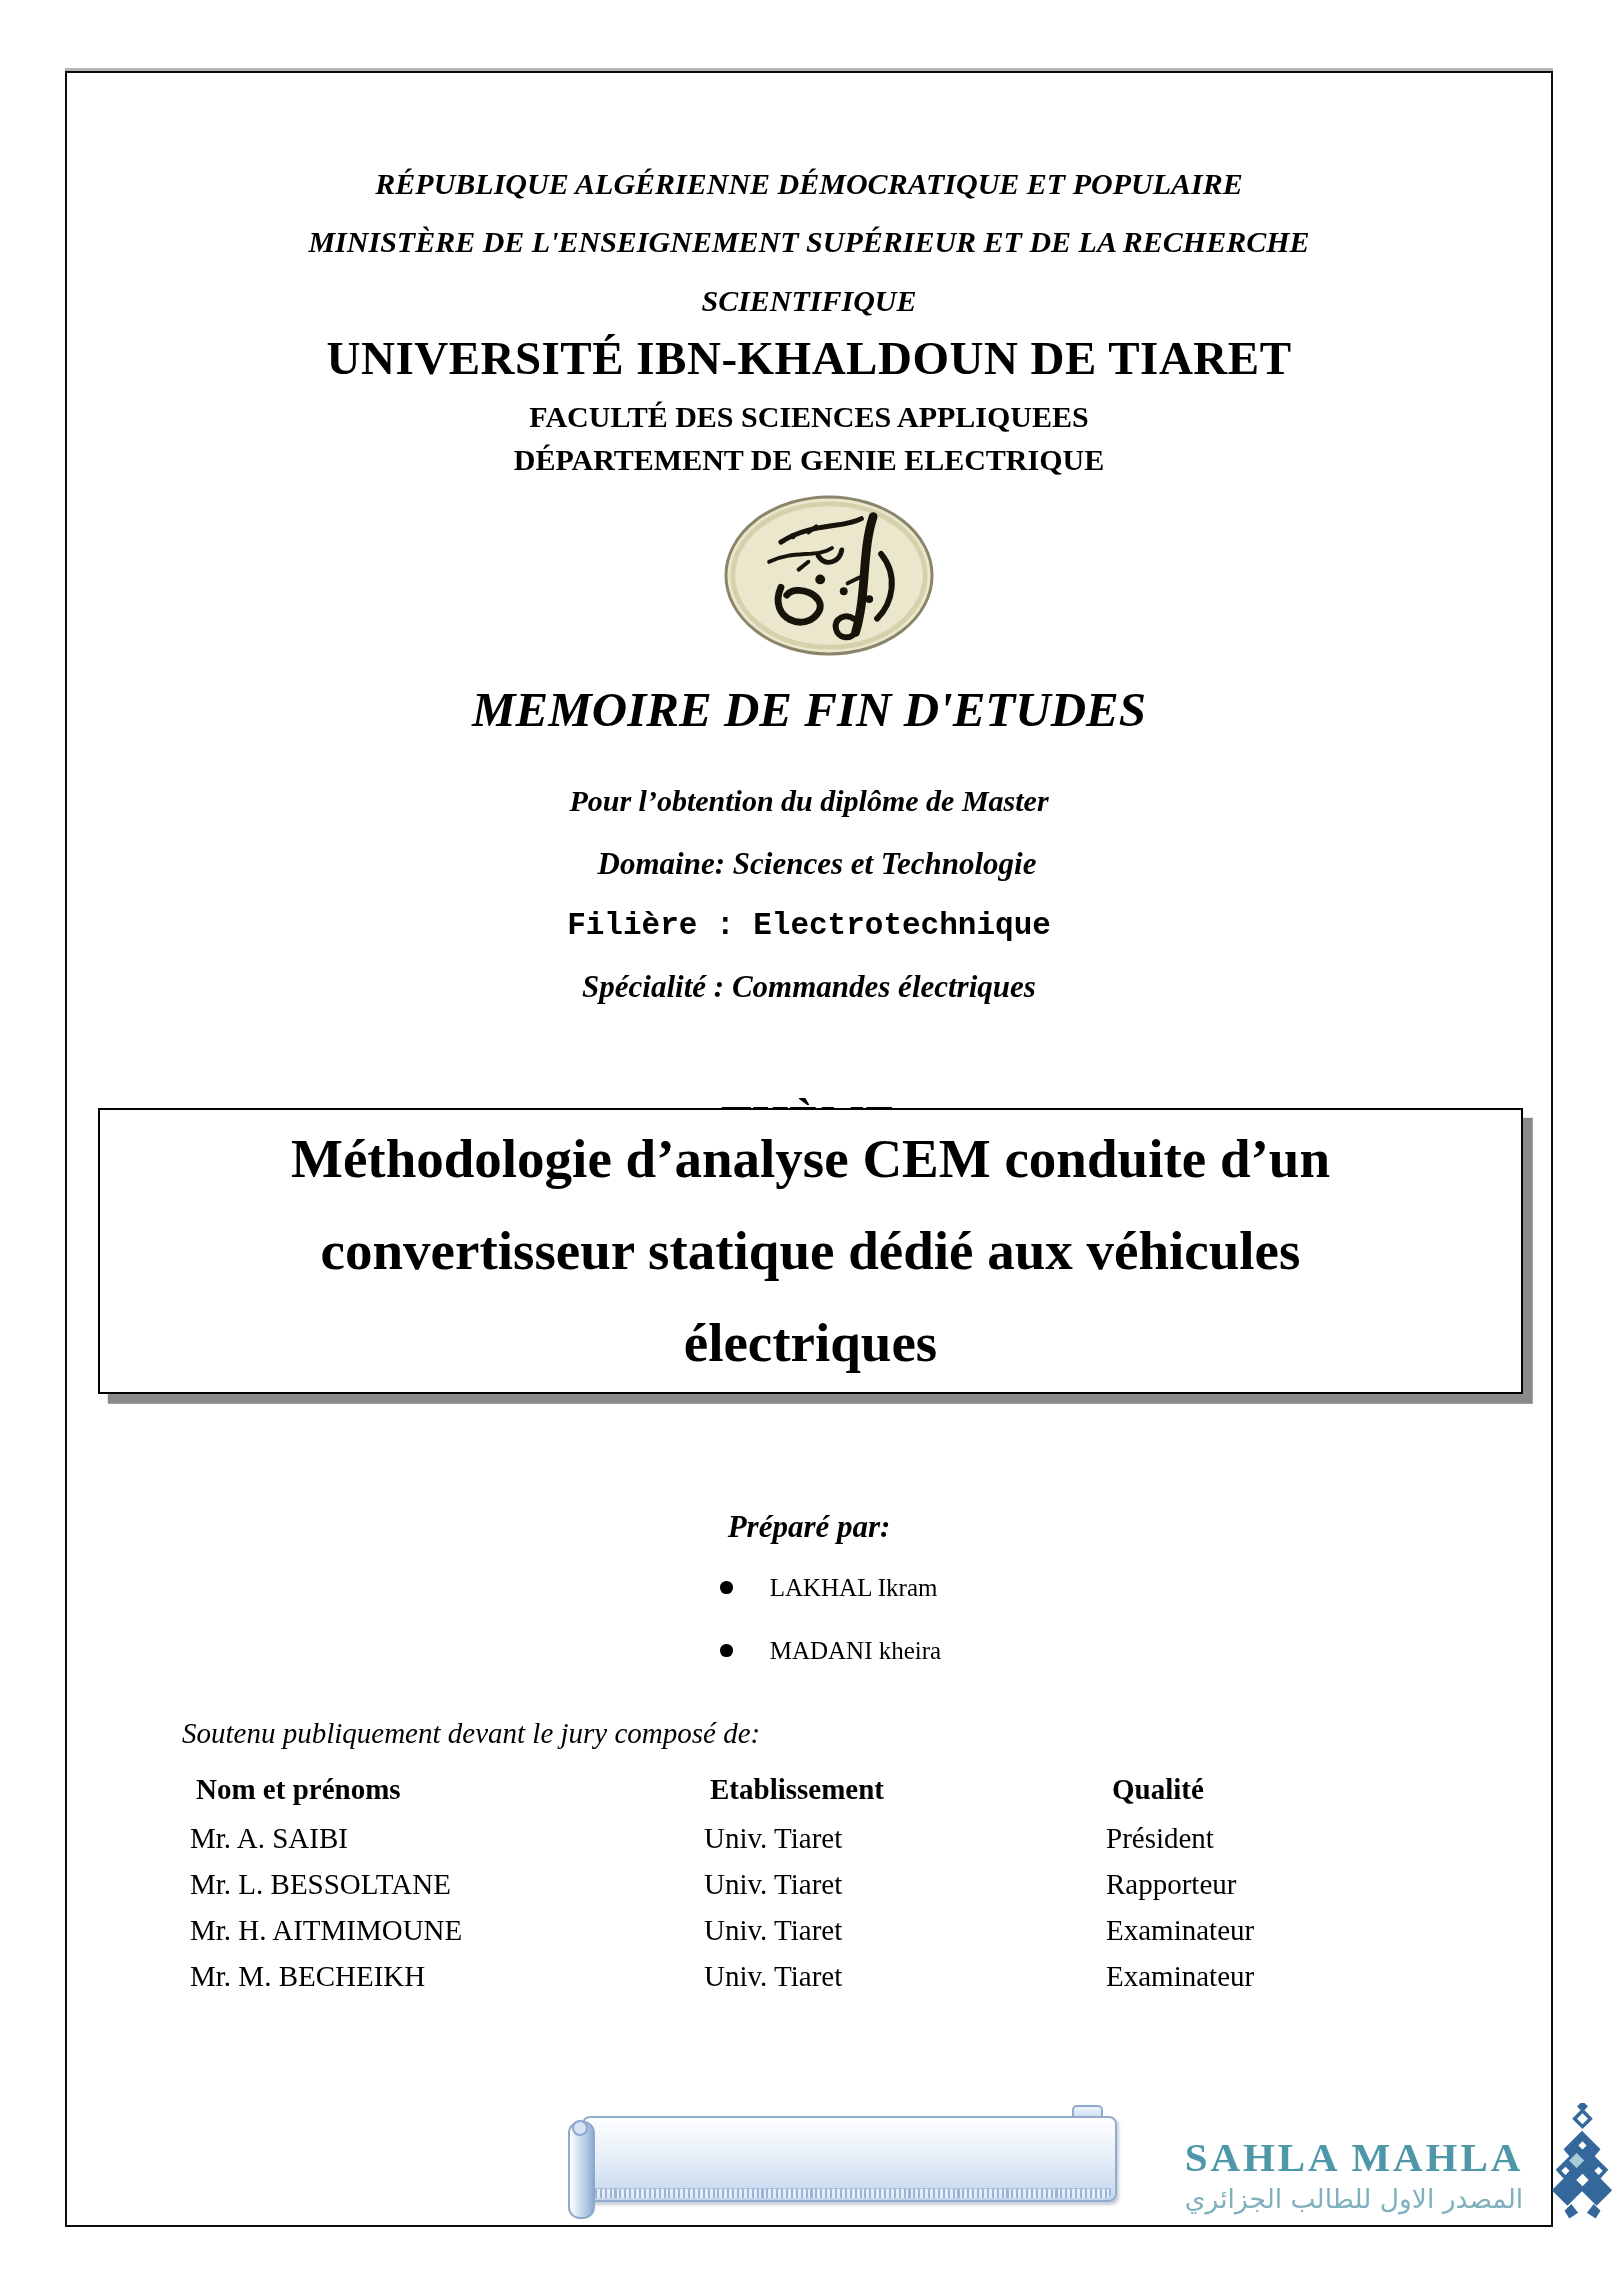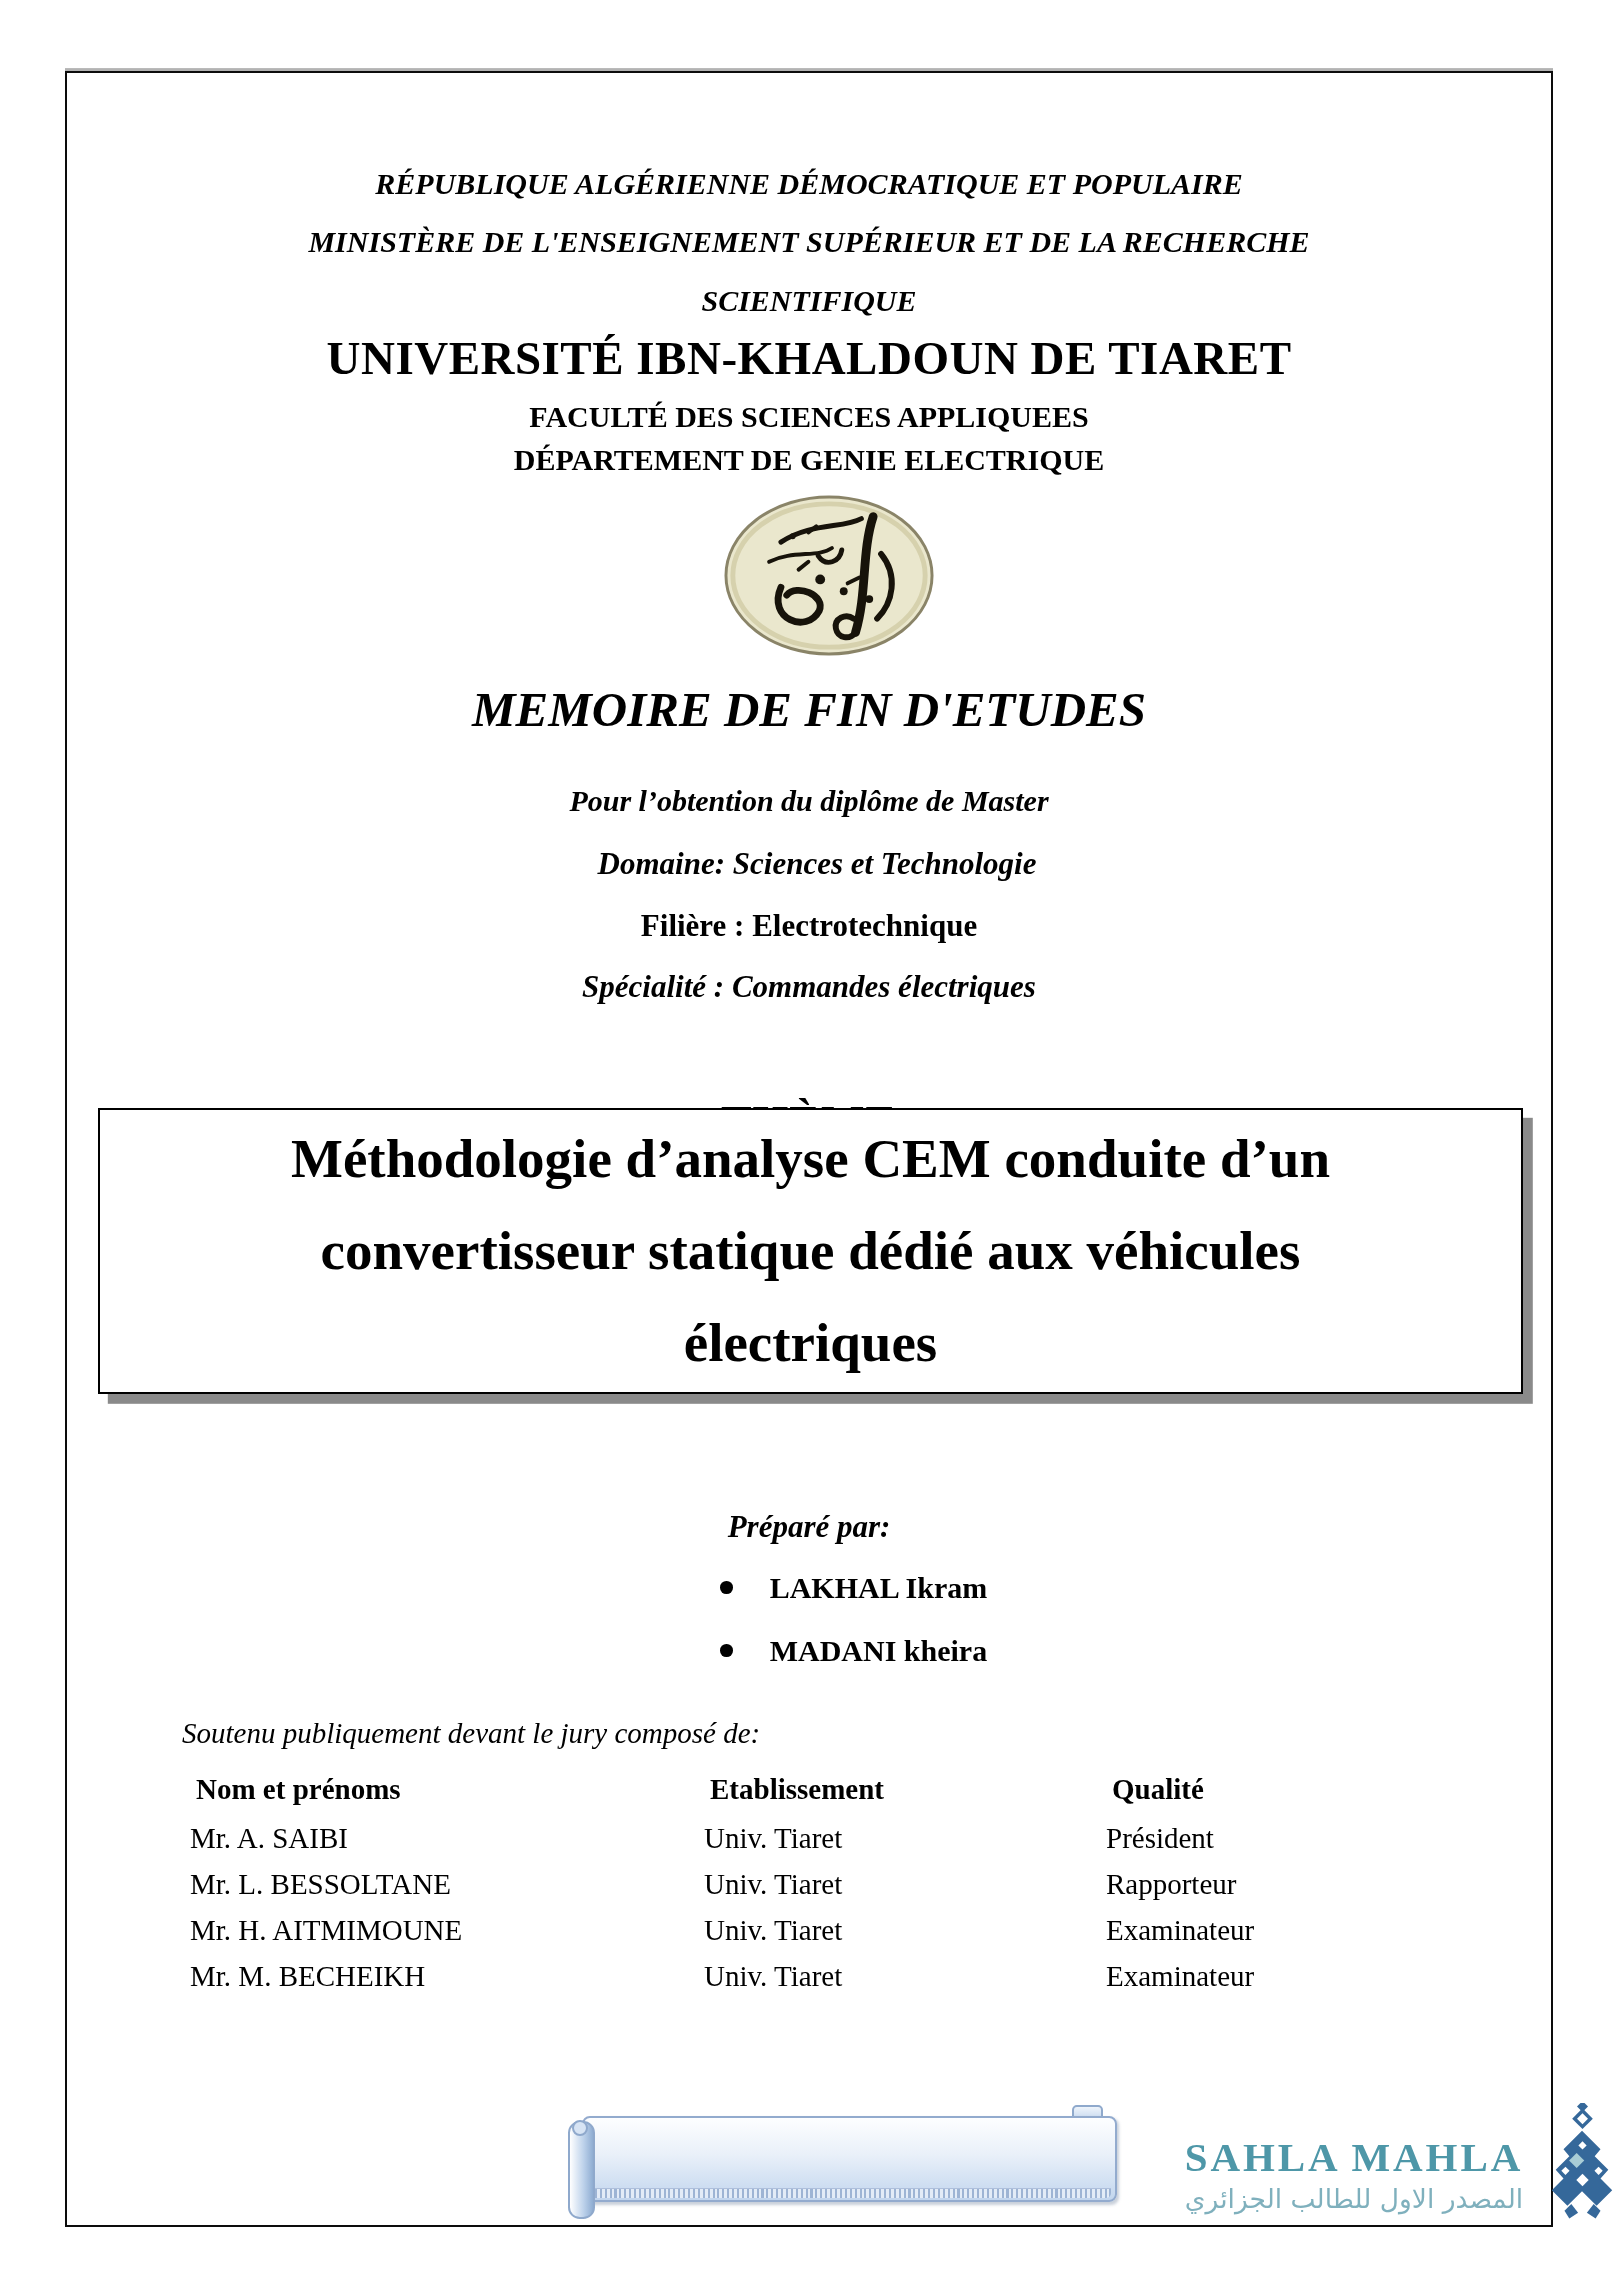"Filière : Electrotechnique" .deg-b { font-family: none -> Liberation Mono, monospace }
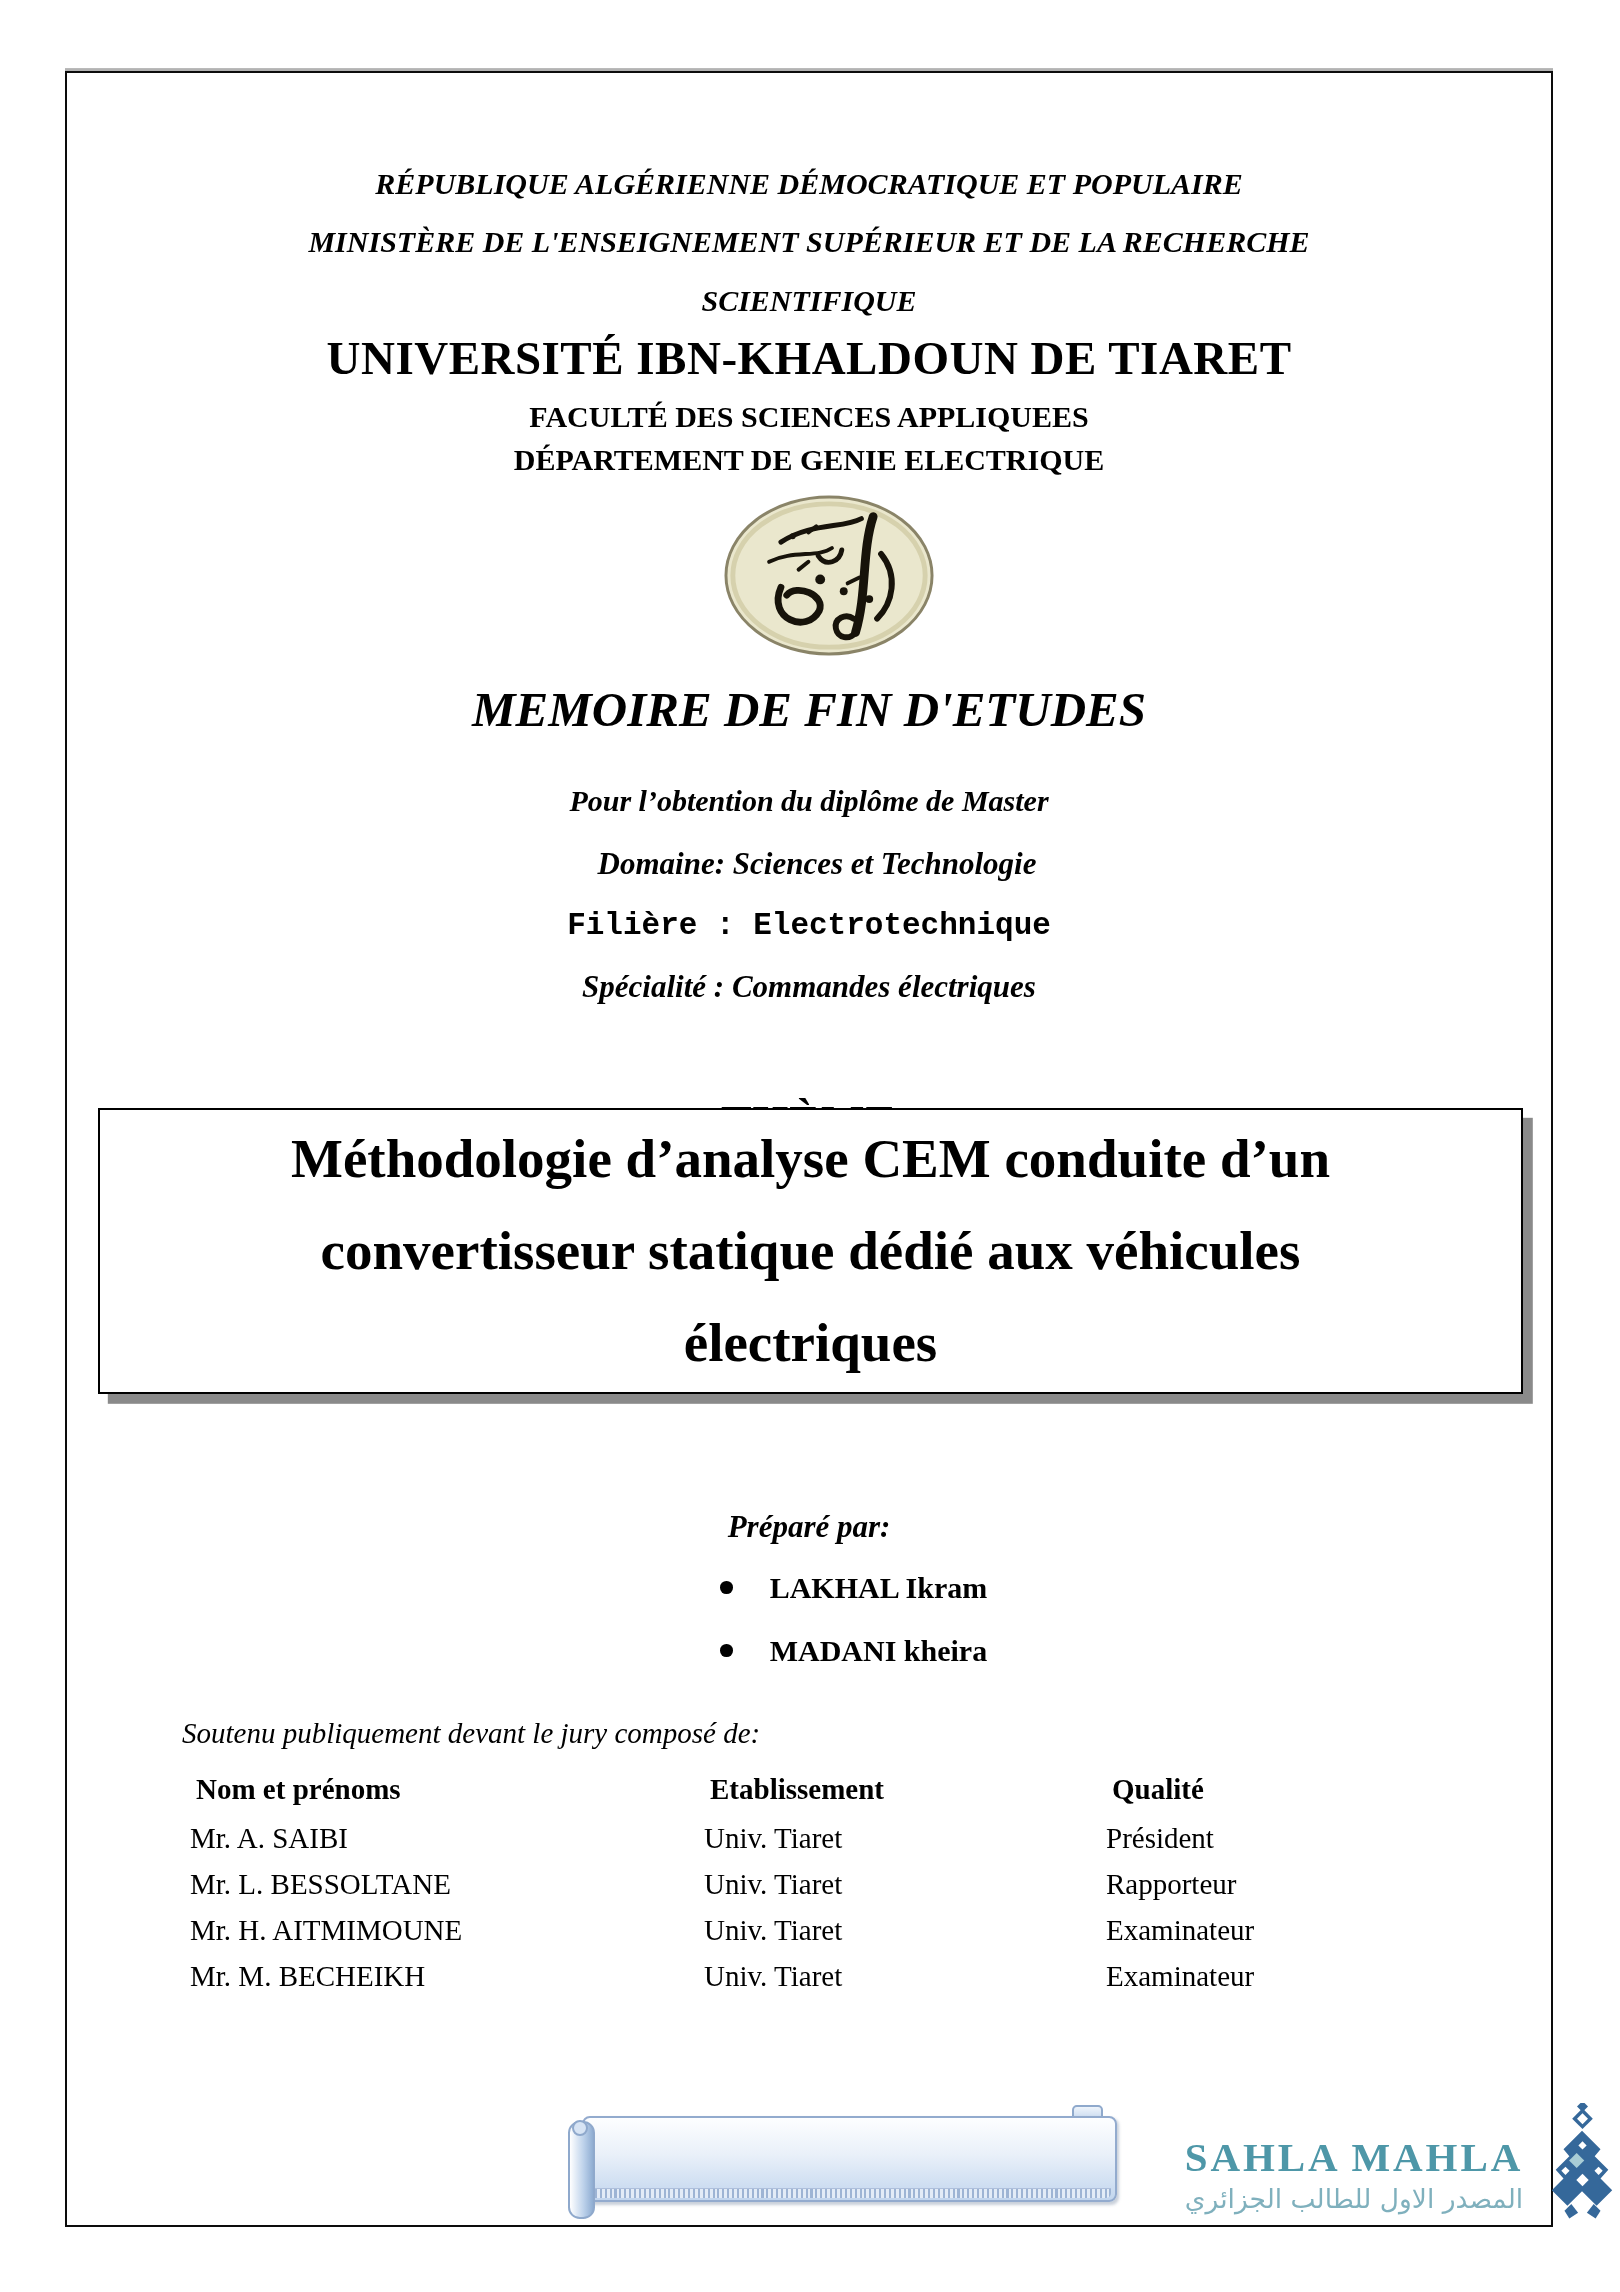"LAKHAL Ikram" .author-row { font-size: 30px -> 25px; font-weight: bold -> none }
